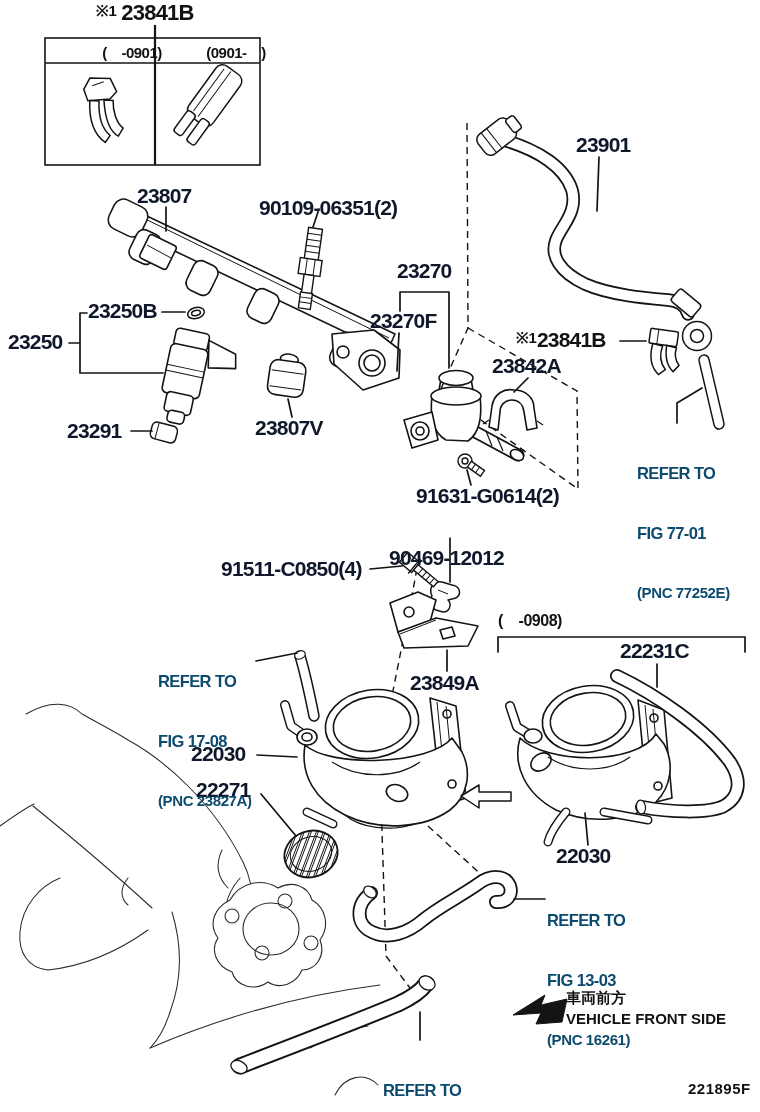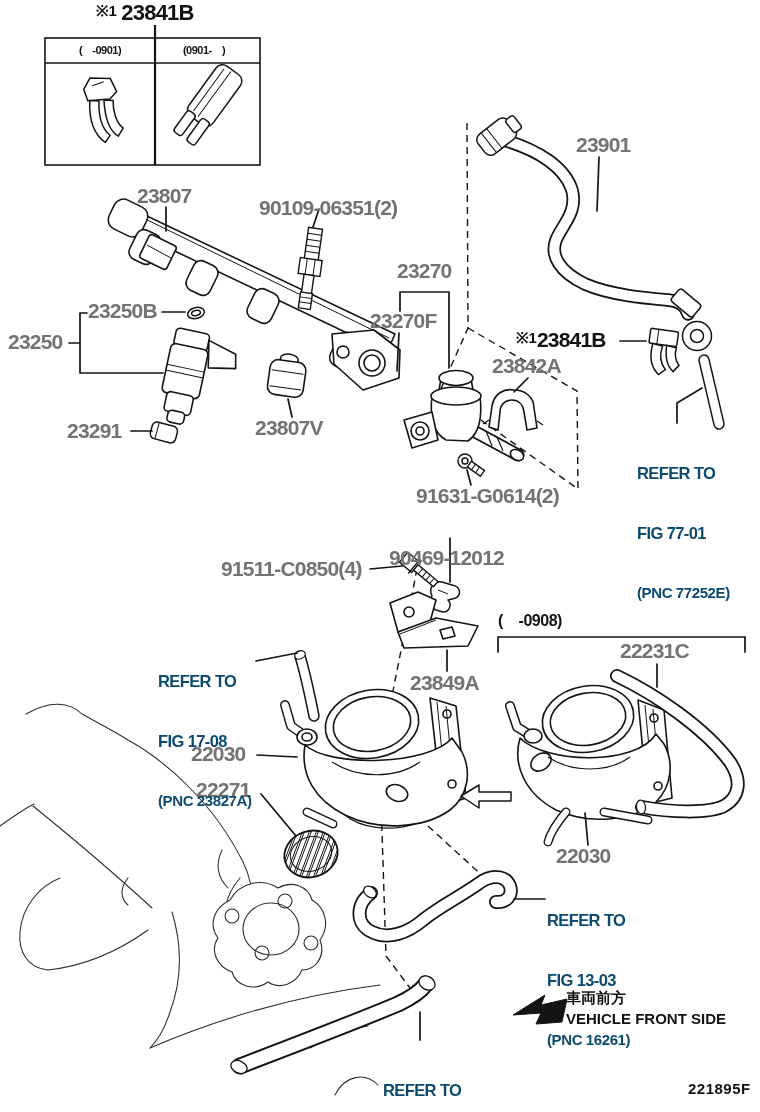"( -0901)" .hdr { font-size: 11px -> 15px; padding-left: none -> 32px }
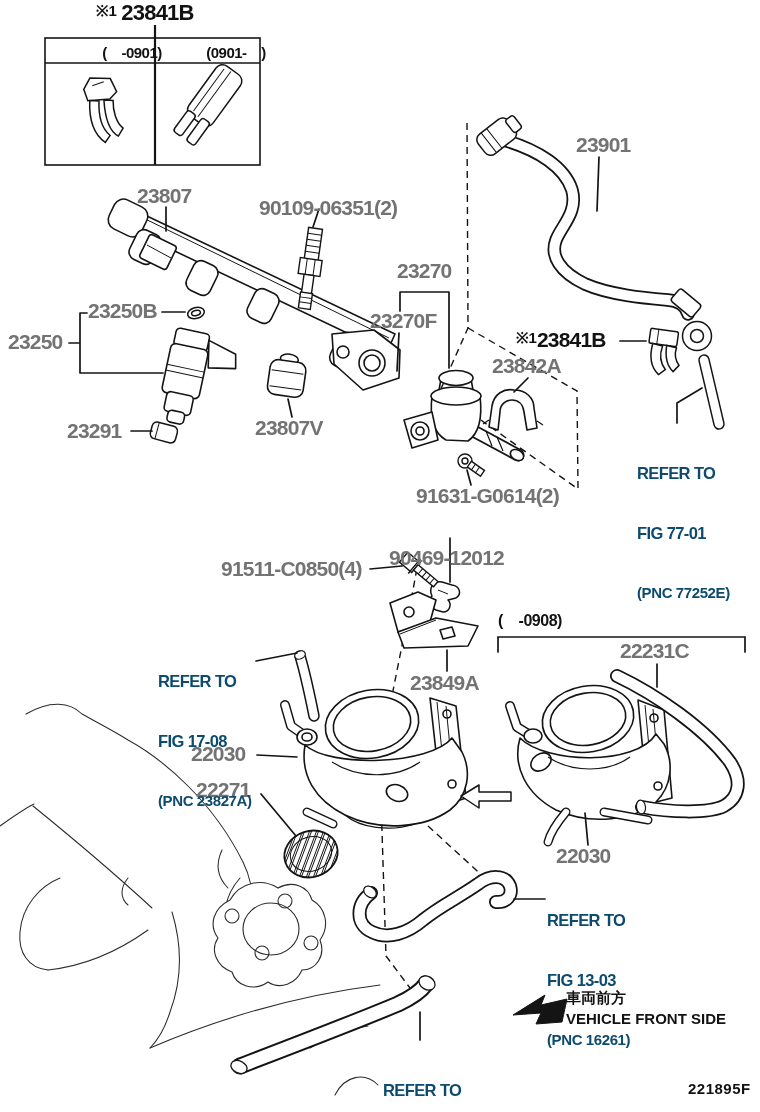"23901" .lbl { color: #737373 -> #0f172a }
